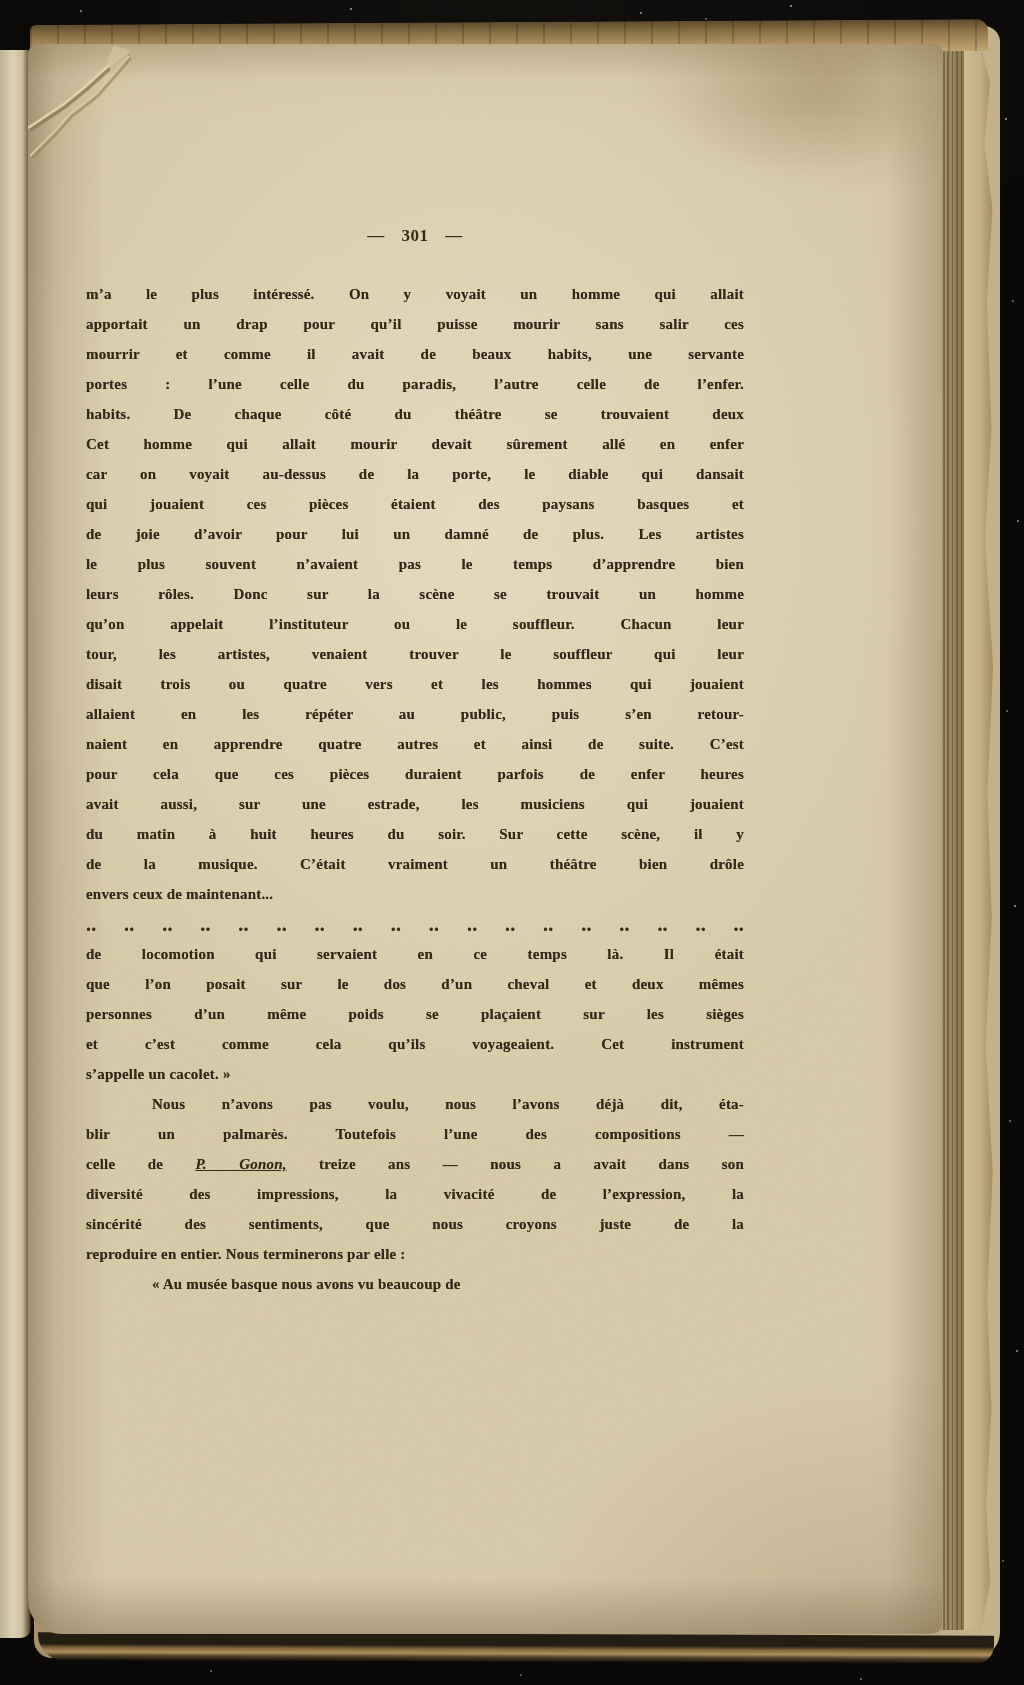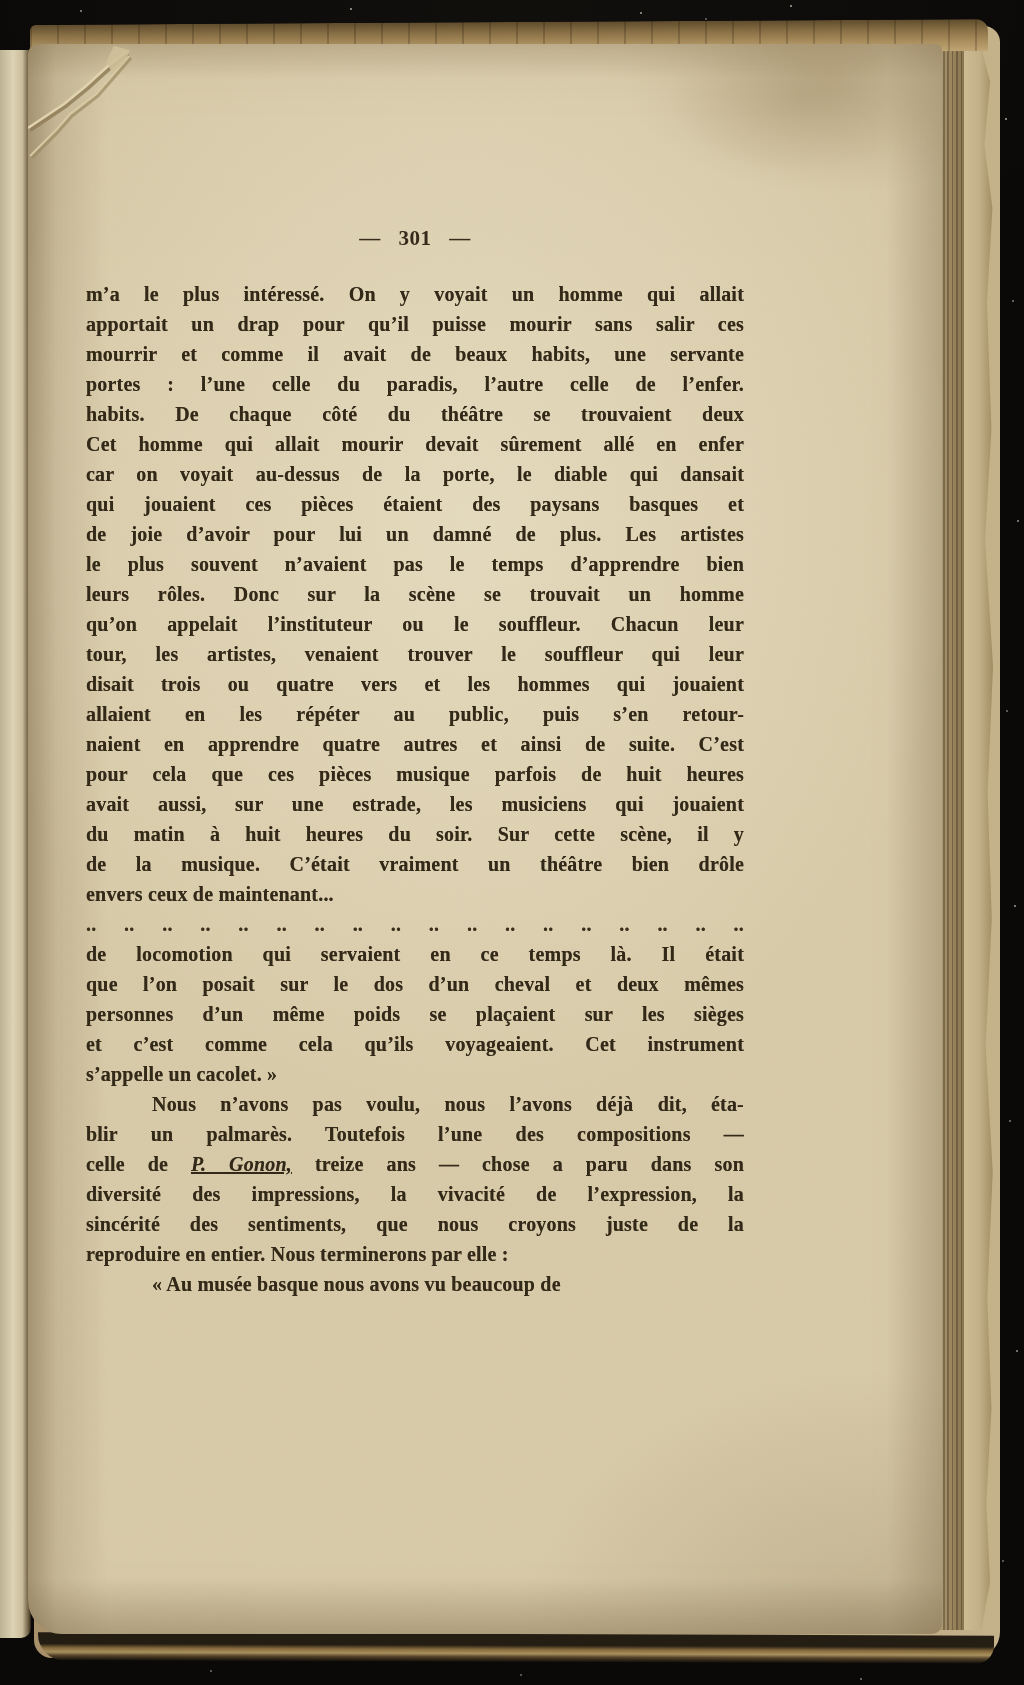"— 301 —" .page-number { font-size: 21px -> 17px }
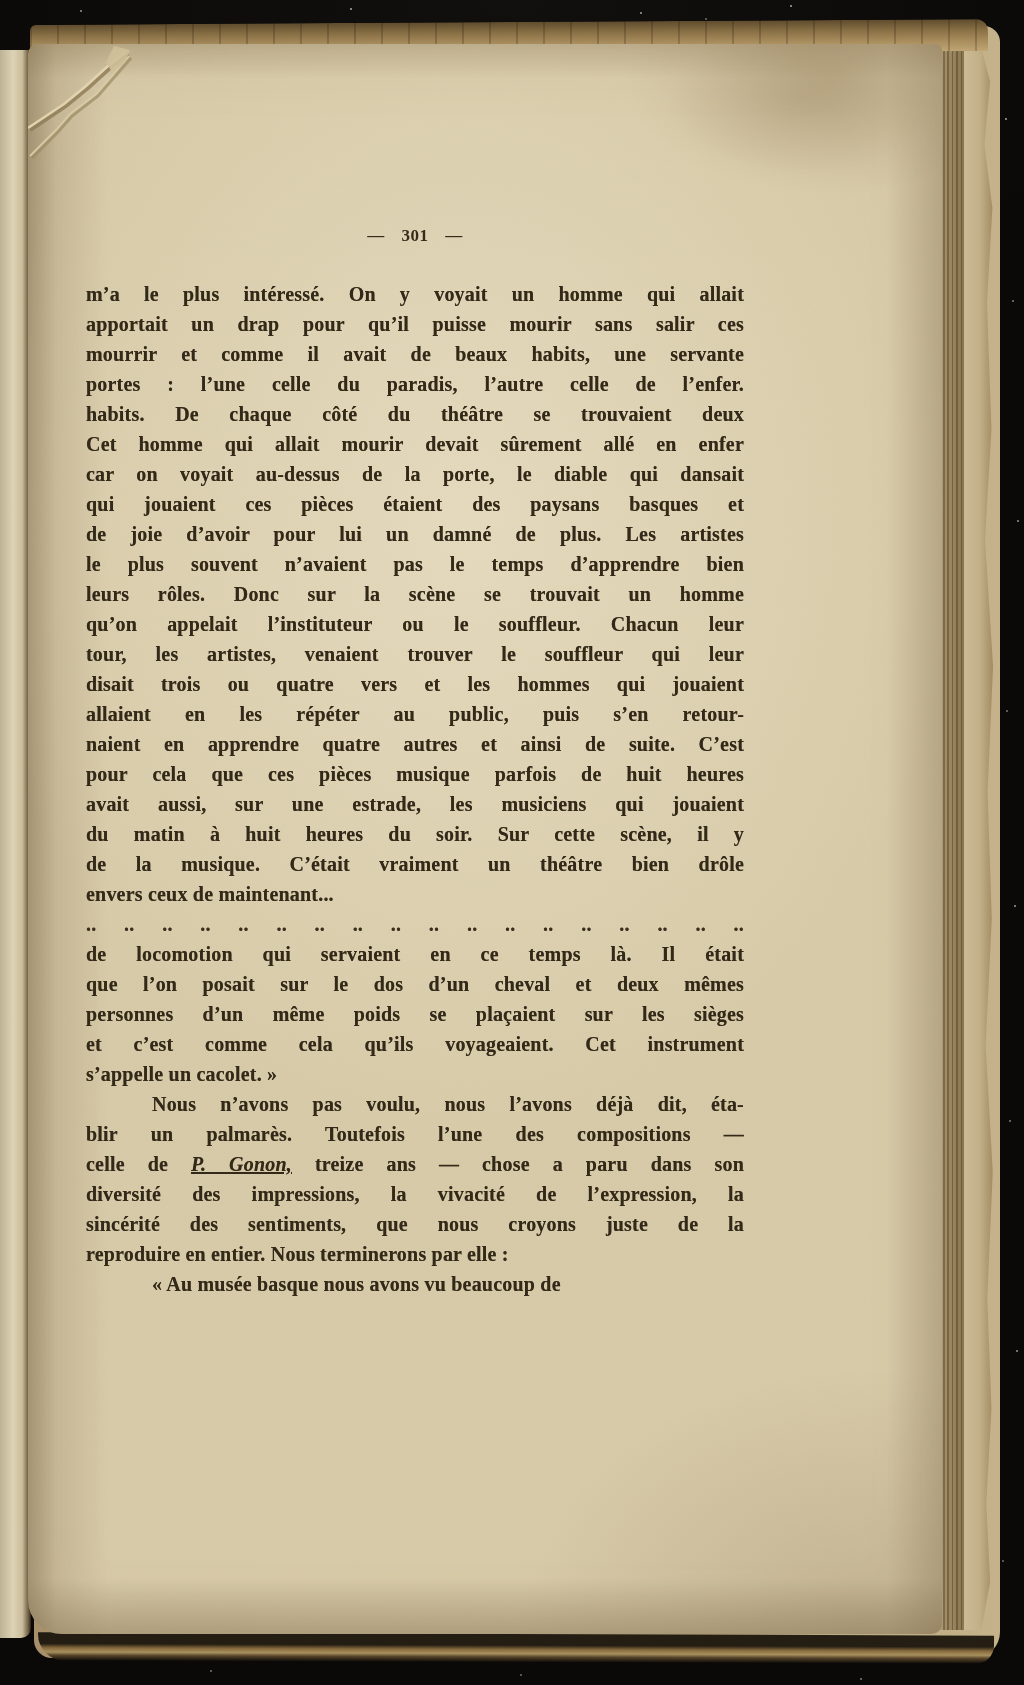"m’a le plus intéressé. On" .line { font-size: 20px -> 15px }
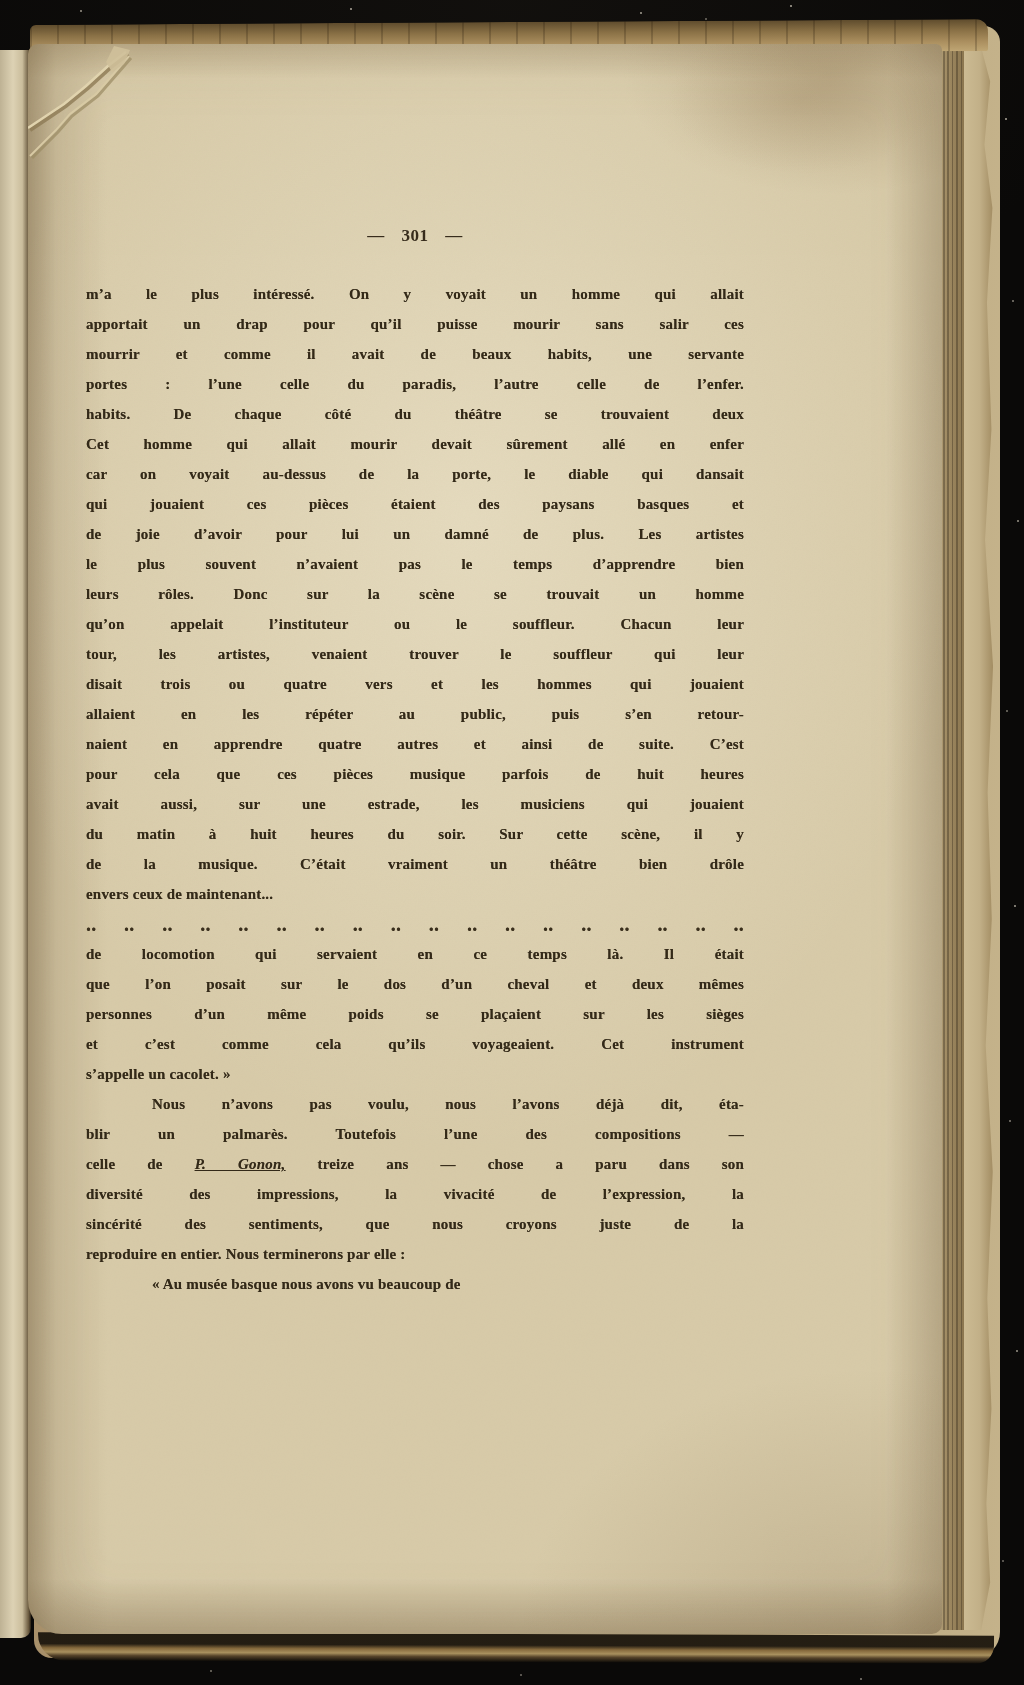"pour cela que ces pièces" div.line { text: musique parfois de huit -> duraient parfois de enfer }
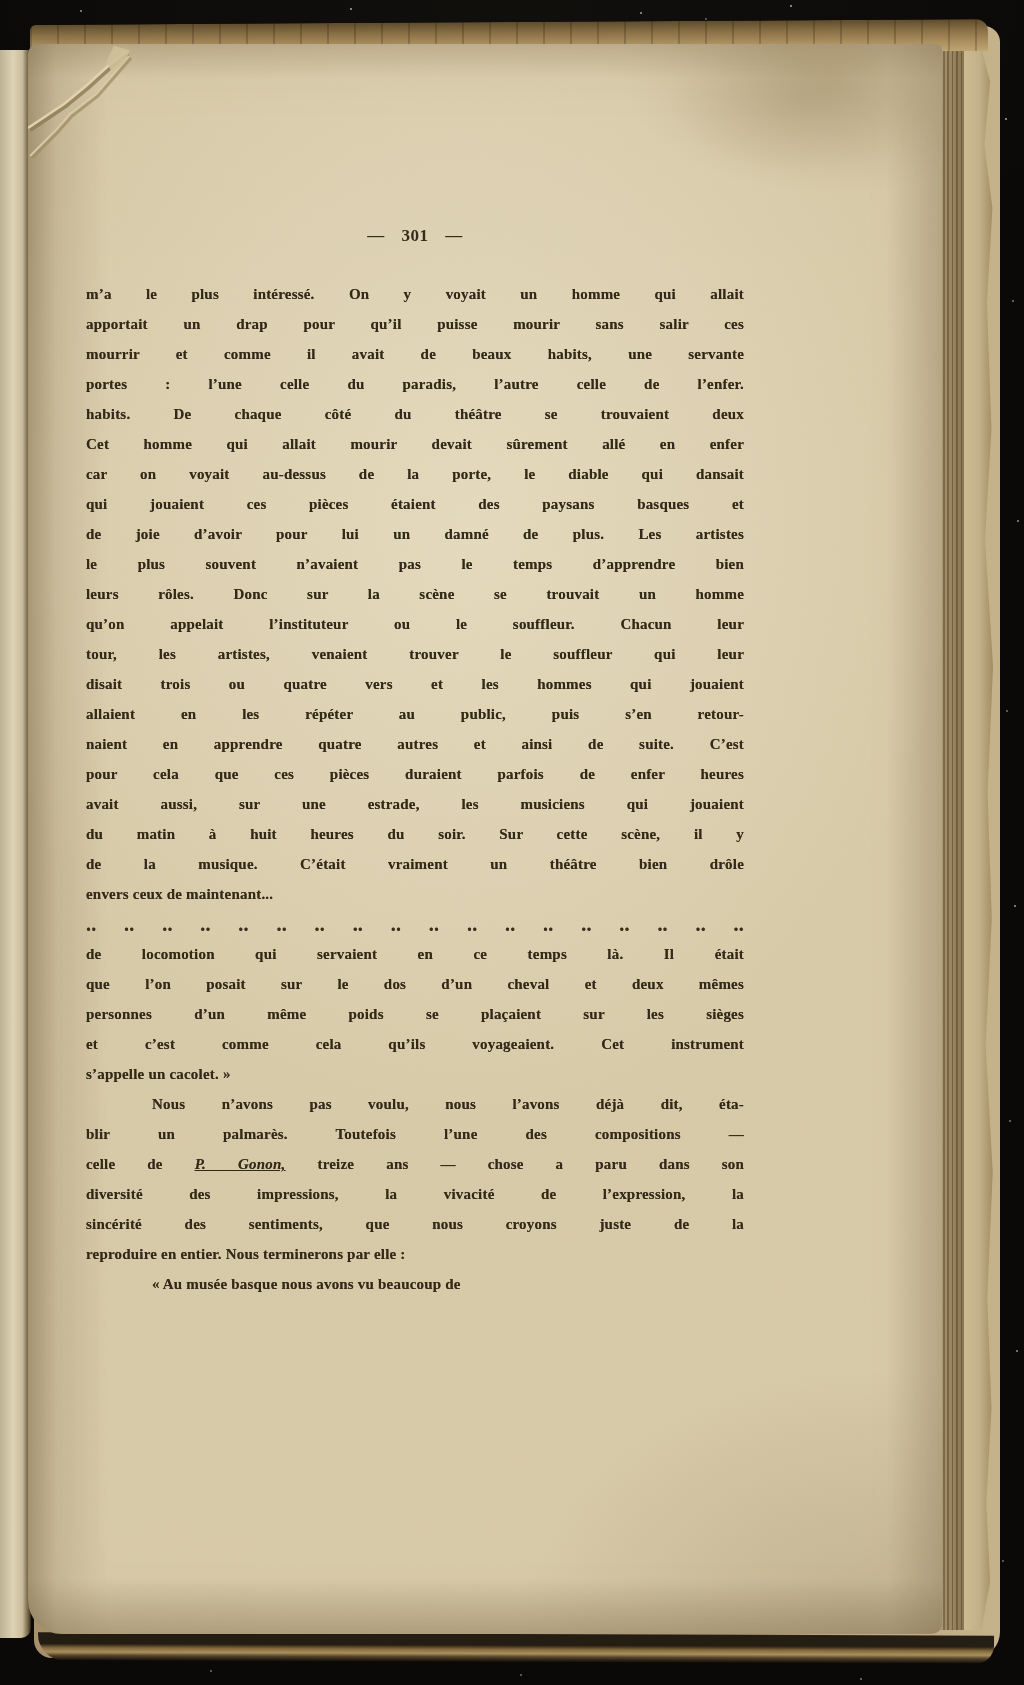"treize ans — chose a" span { text: chose a paru -> nous a avait }
